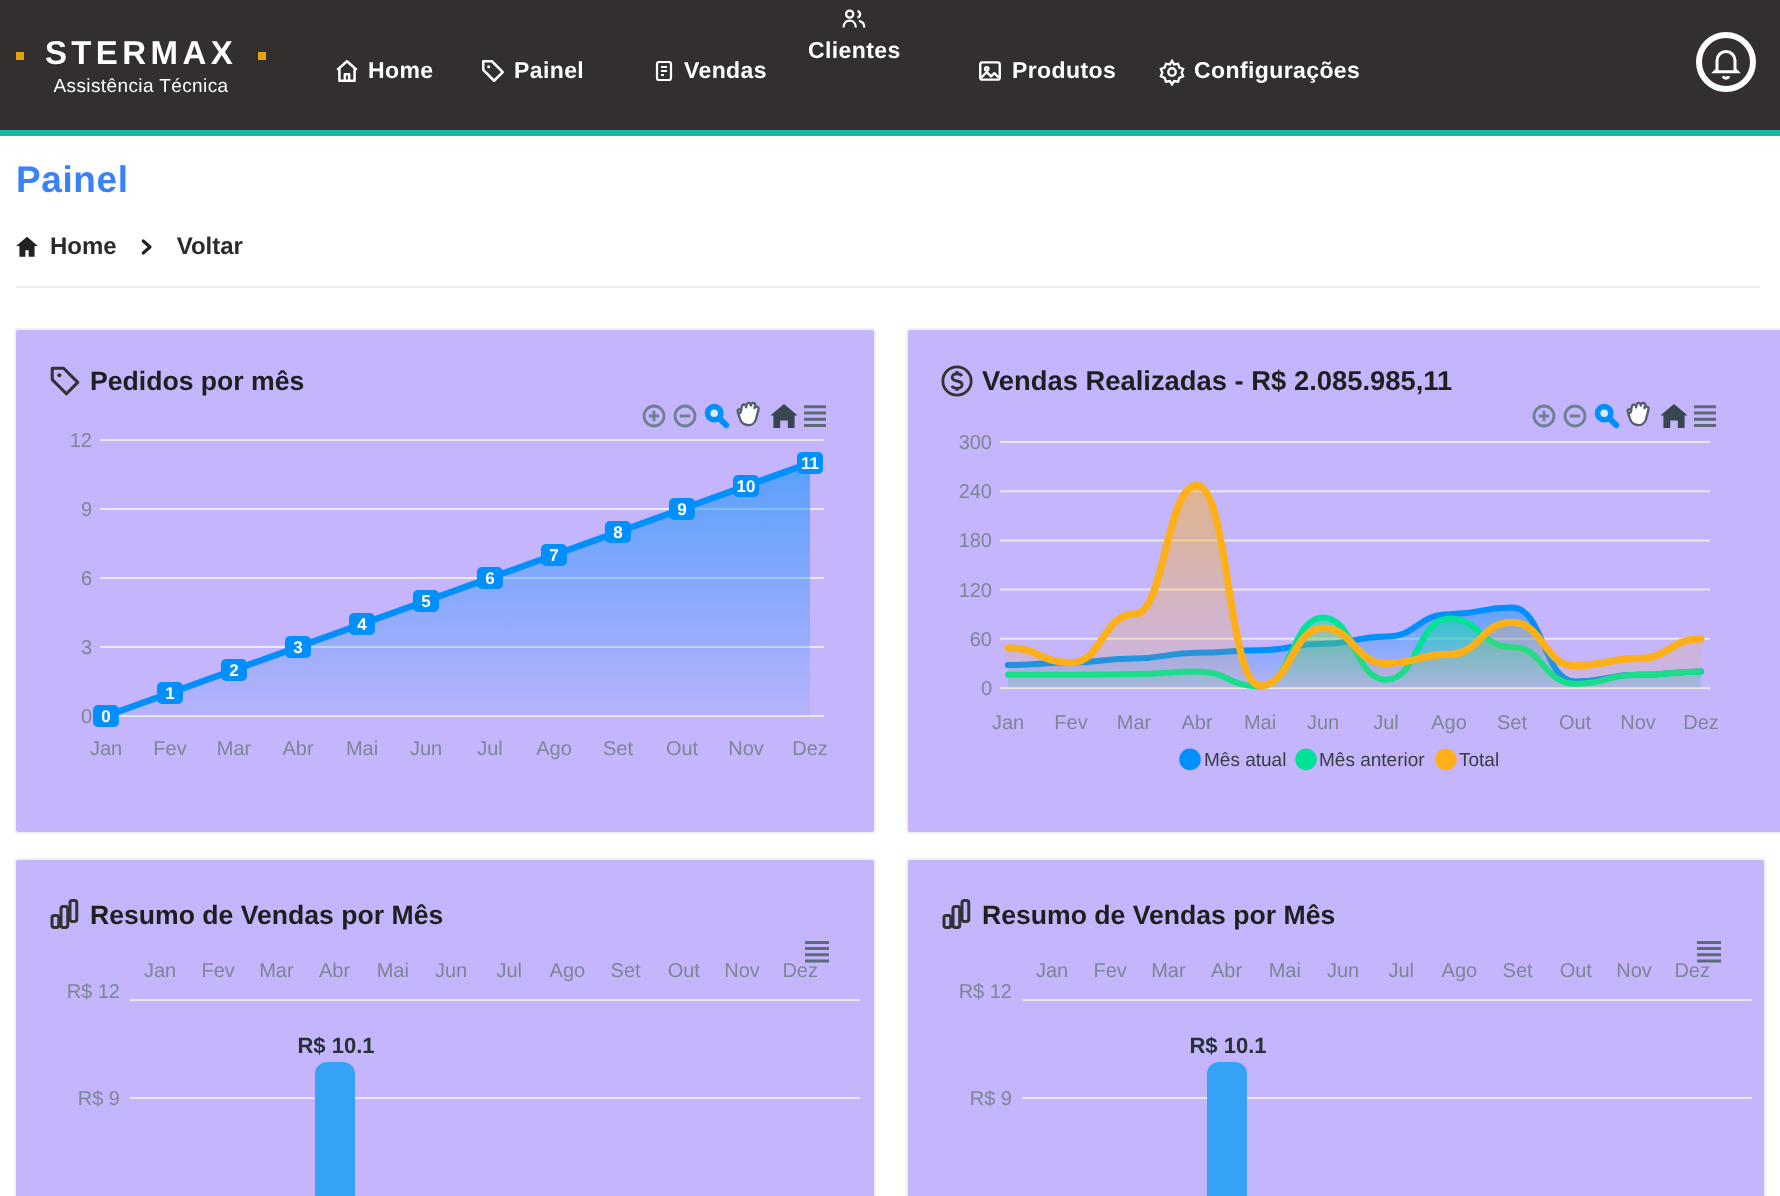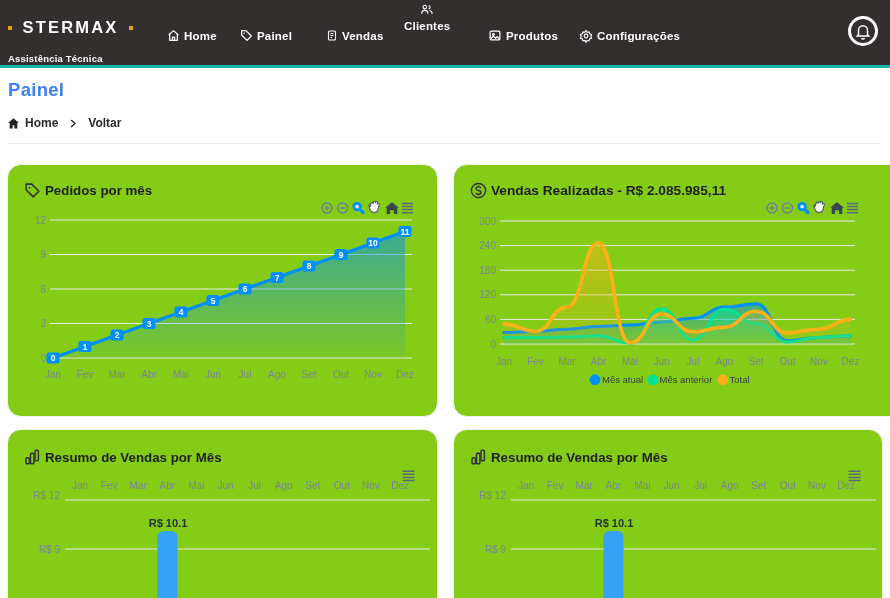"Assistência Técnica" .logo .sub { font-weight: bold -> normal; margin-top: 19px -> 4px; text-align: left -> center }
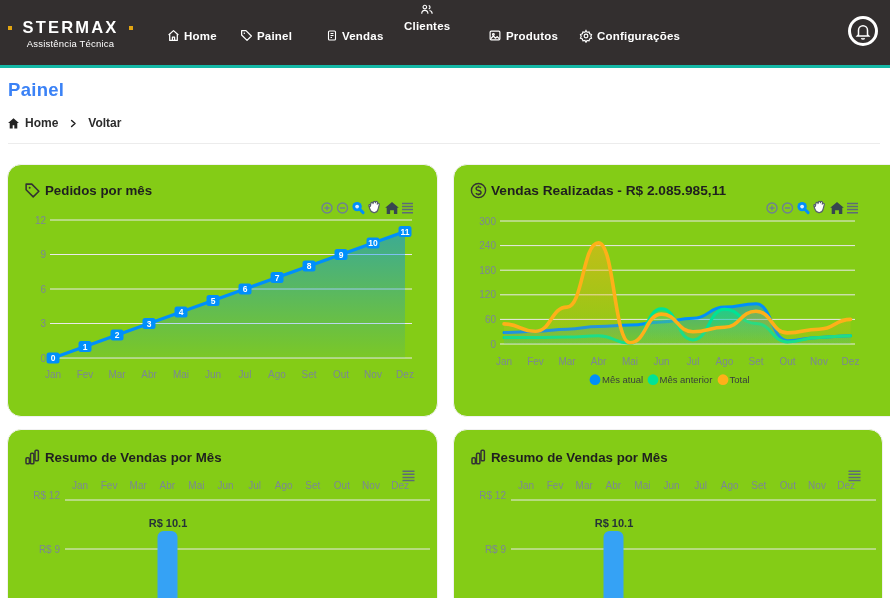"Pedidos por mês" .card { background: #84cc16 -> #c4b5fd; border-radius: 14px -> 2px }
